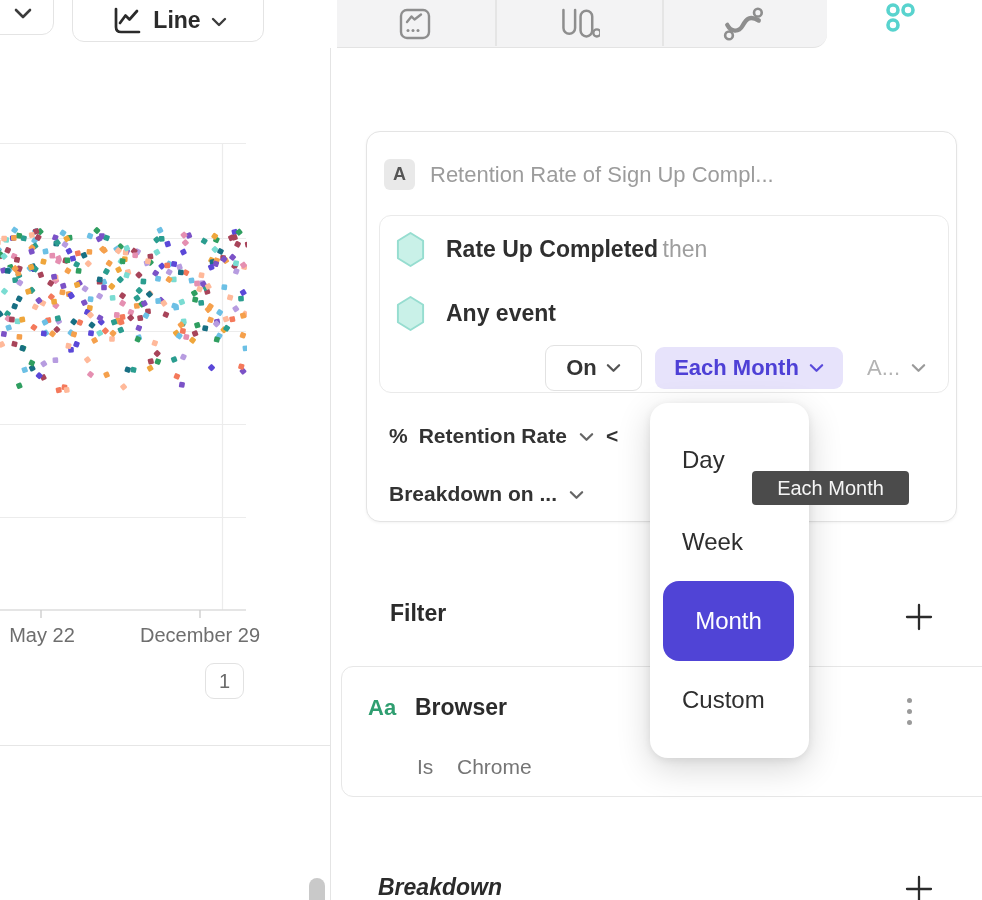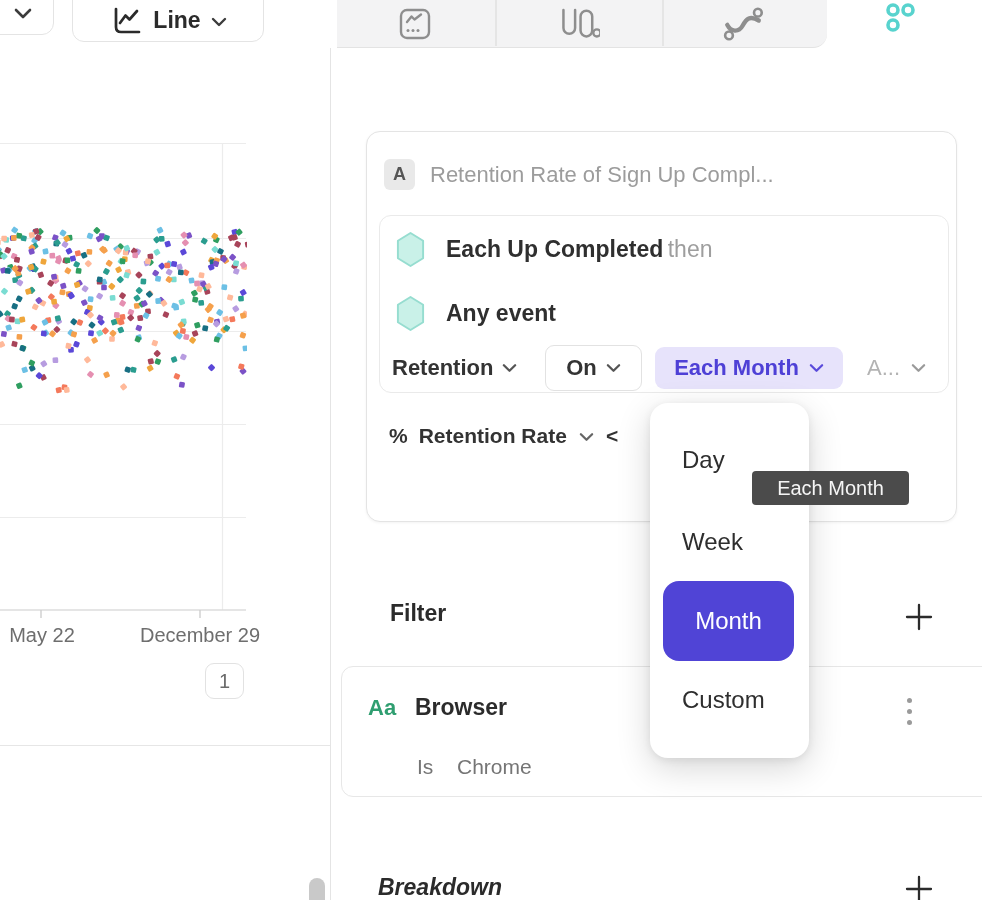"Each Up Completed" span.event-name { text: Each -> Rate }
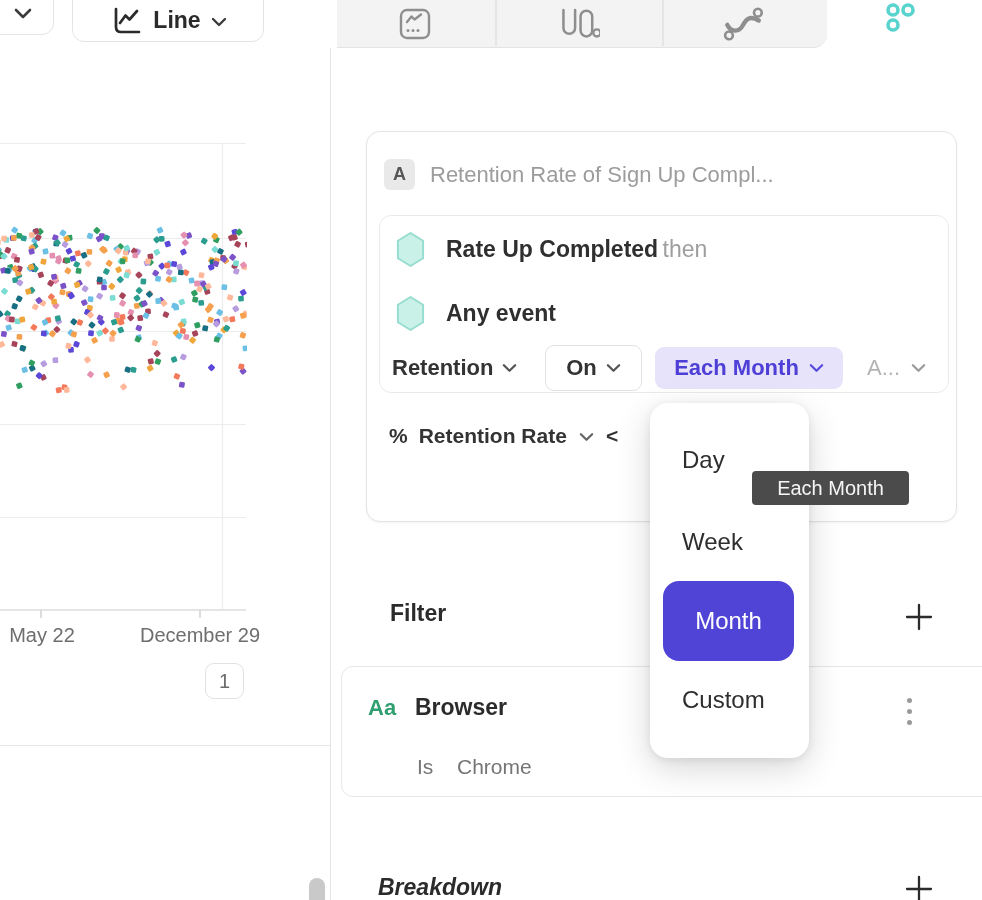"Retention" div { html: <div> <span>Retention</span> <span> <svg> <path></path> </svg> </span> </div> -> none }
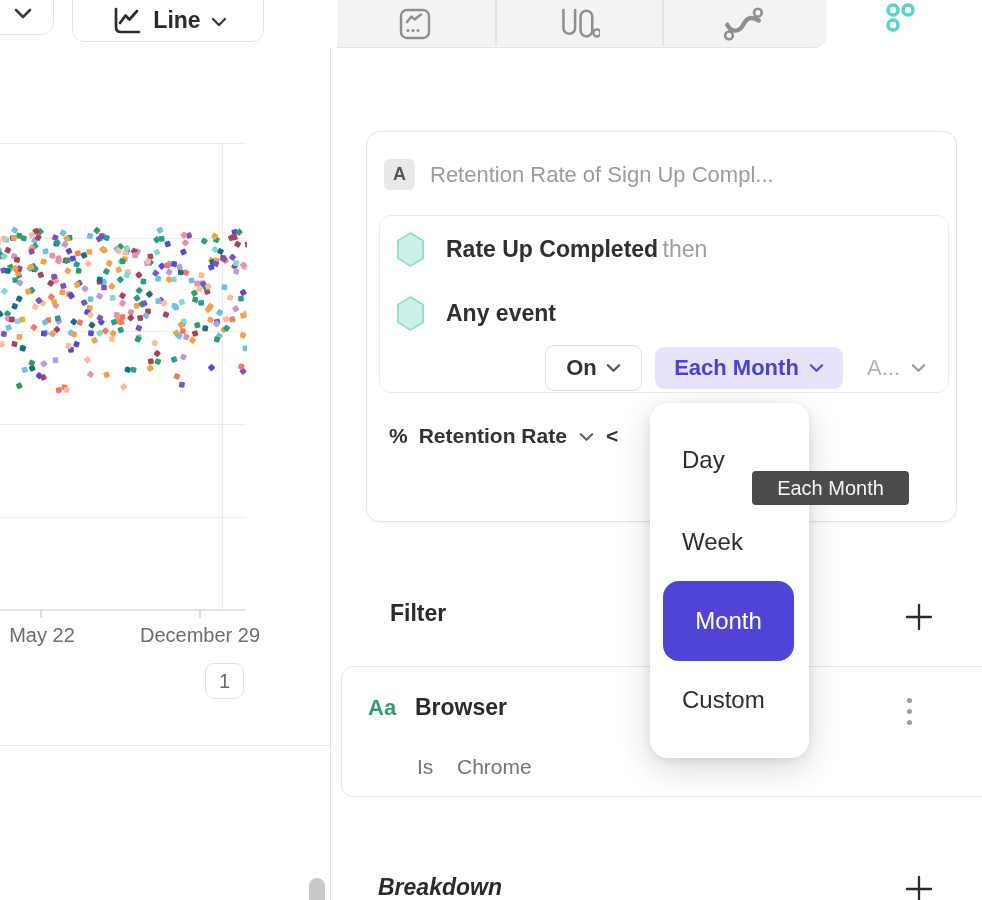"Breakdown on ..." div { html: none -> <div> <span>Breakdown on ...</span> <span> <svg> <path></path> </svg> </span> </div> }
